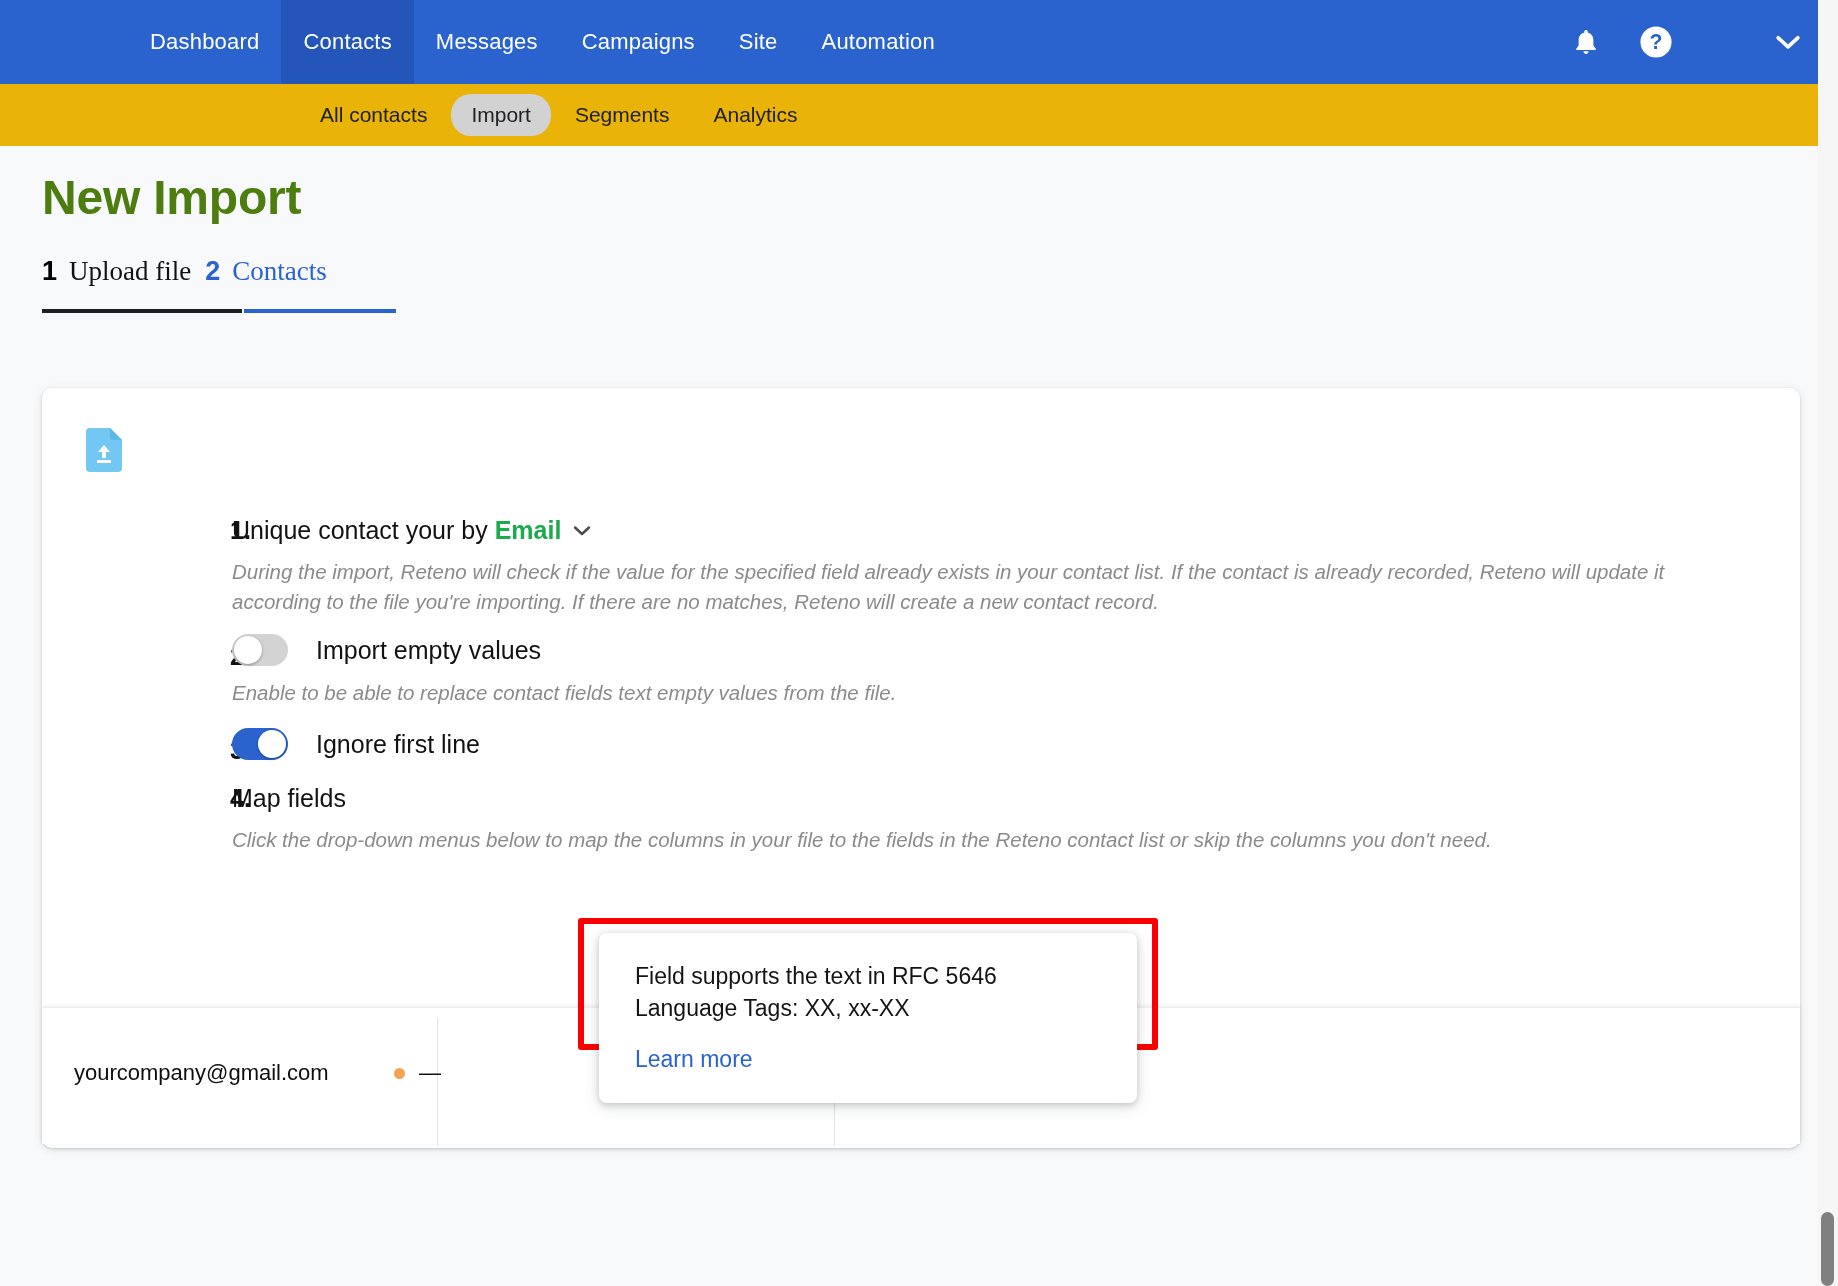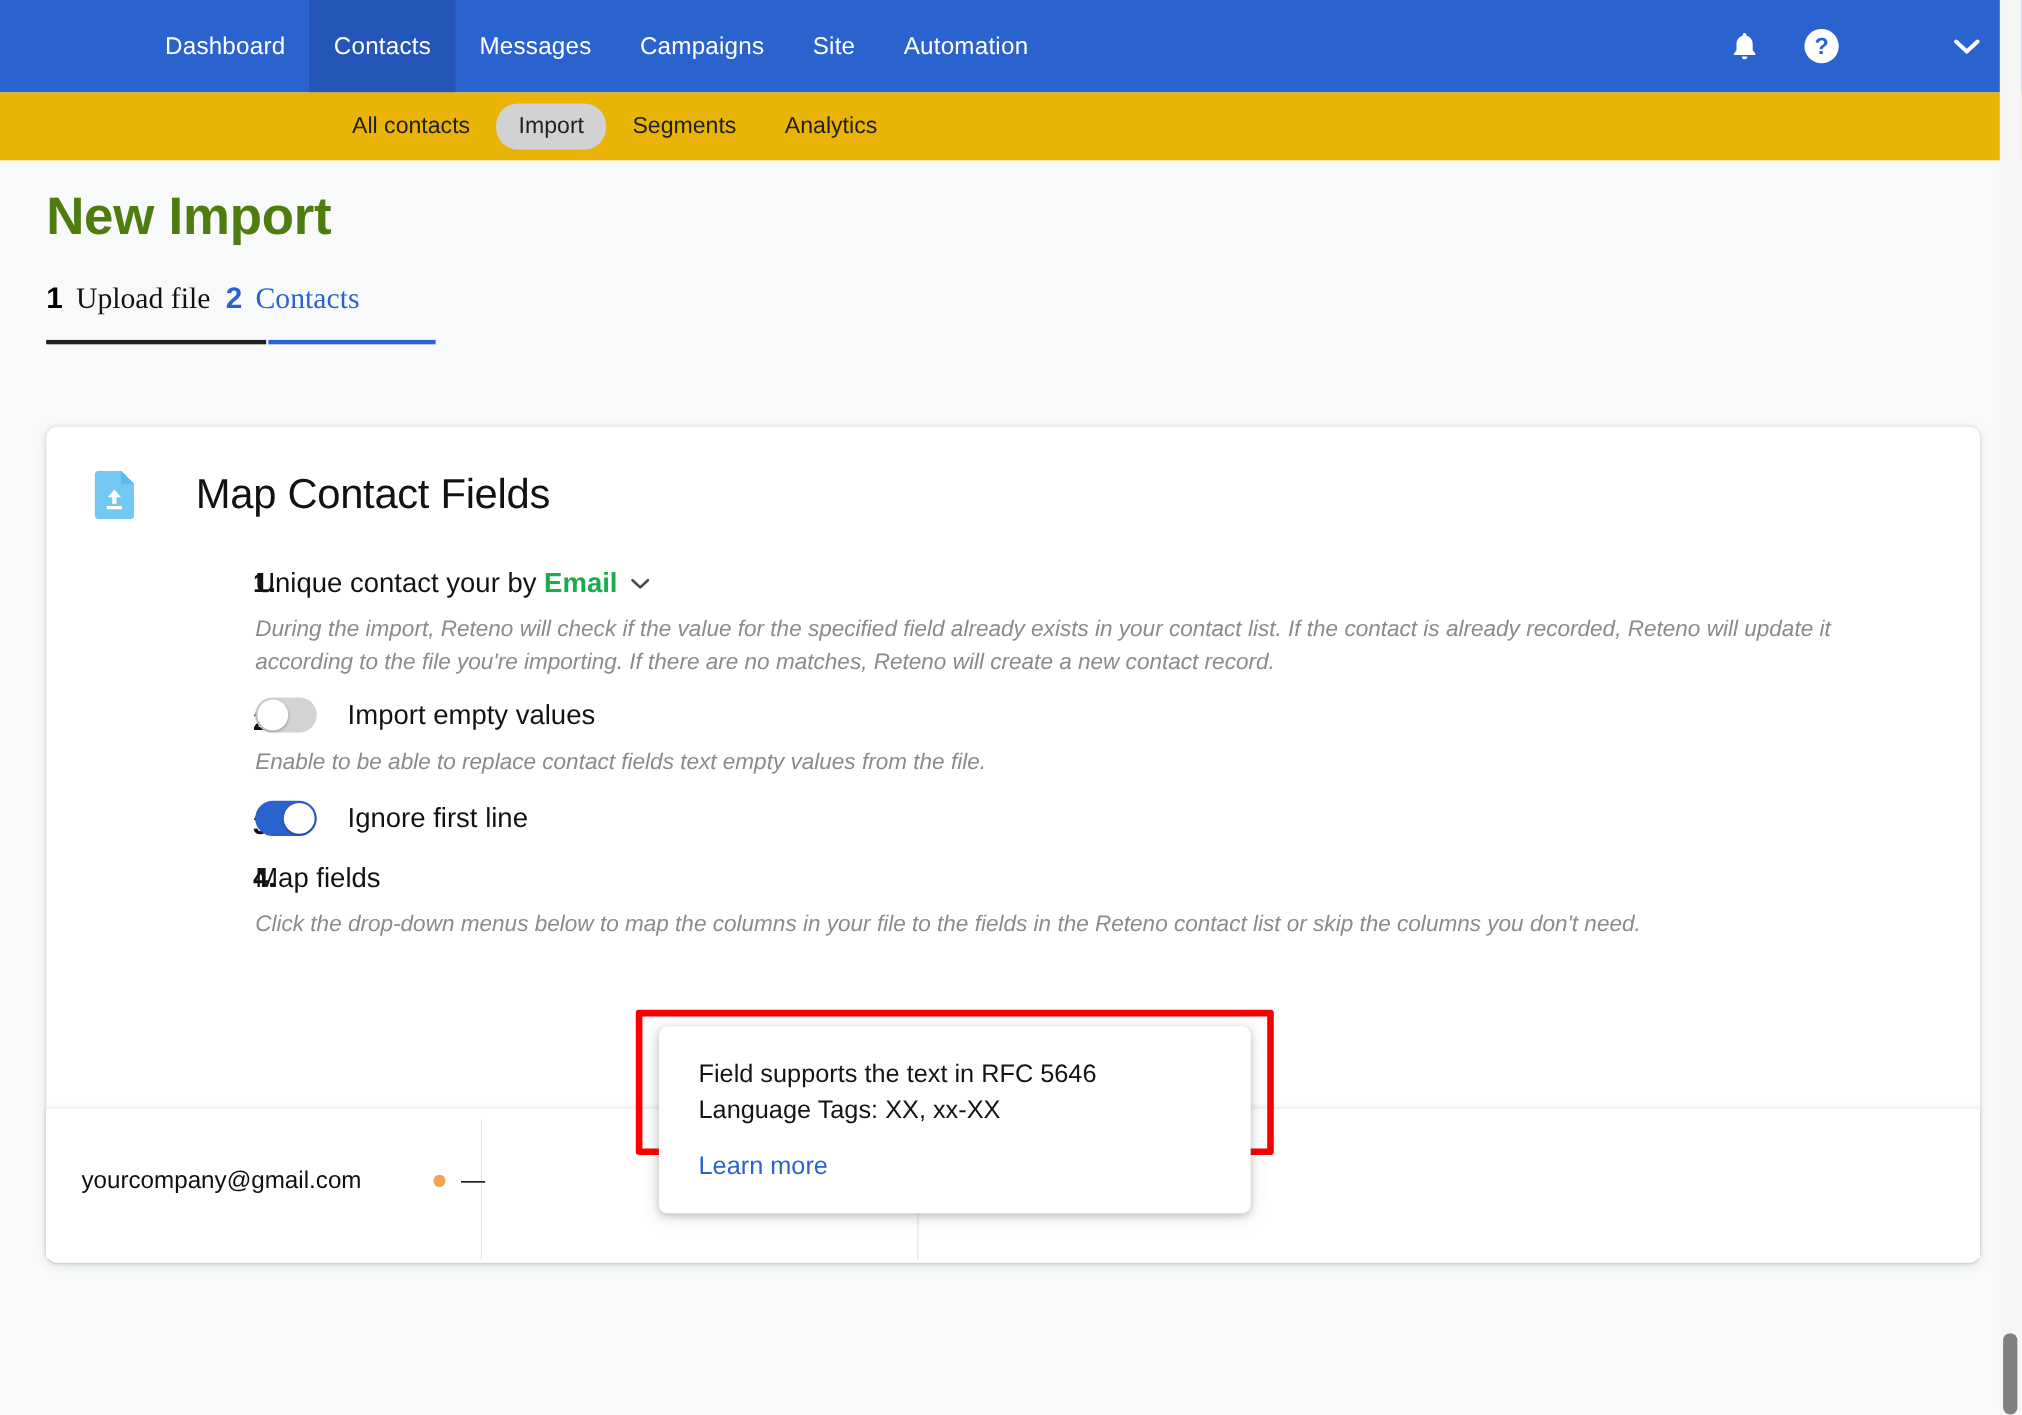"Map Contact Fields" div.card-title { html: <div>Map Contact Fields</div> -> none }
